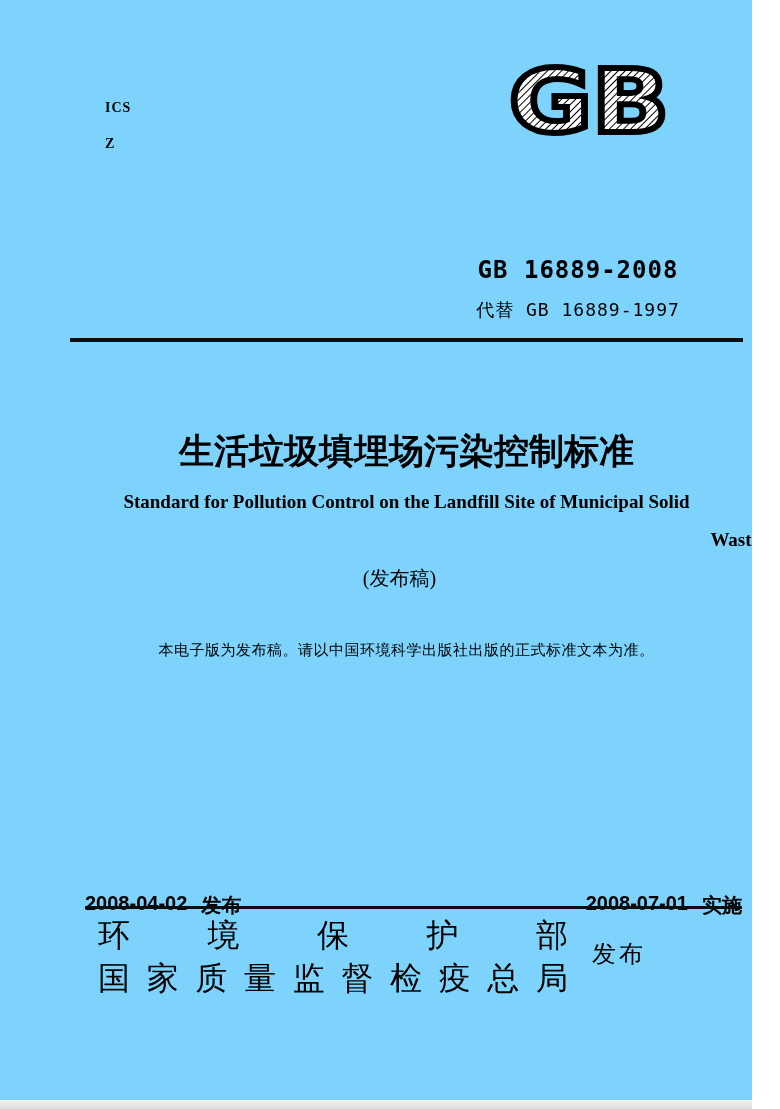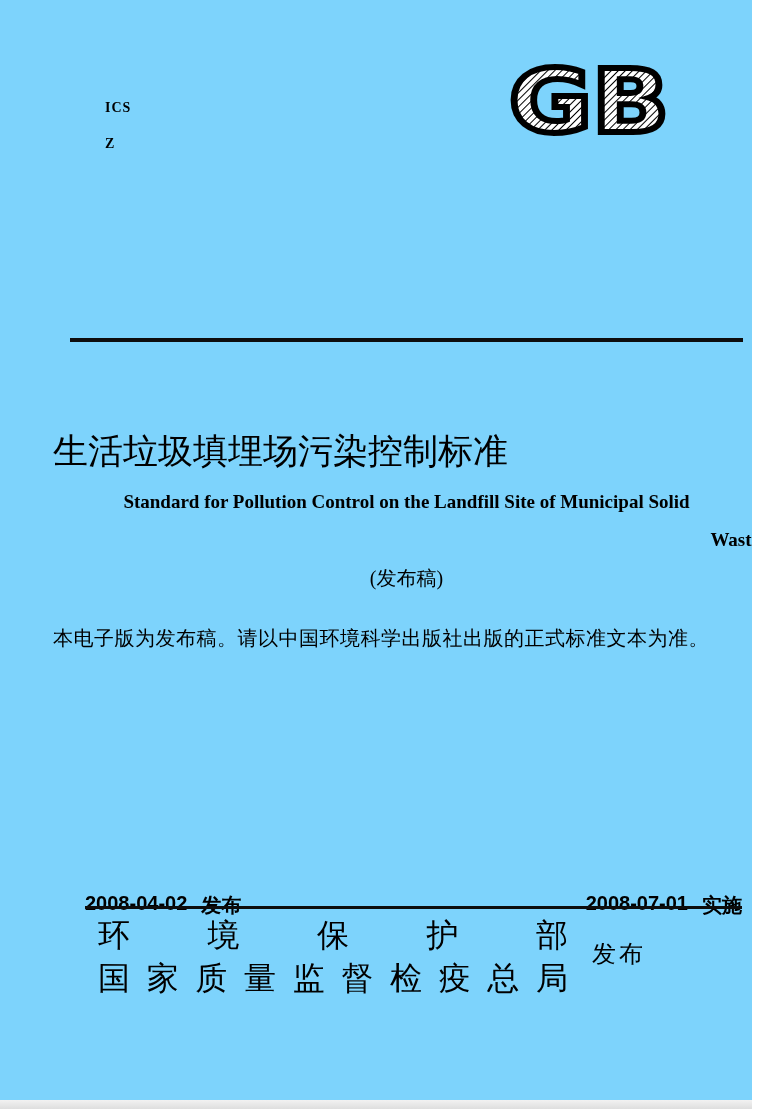"GB 16889-2008" div.abs { html: none -> <div> <div>GB 16889-2008</div> <div>代替 GB 16889-1997</div> </div> }
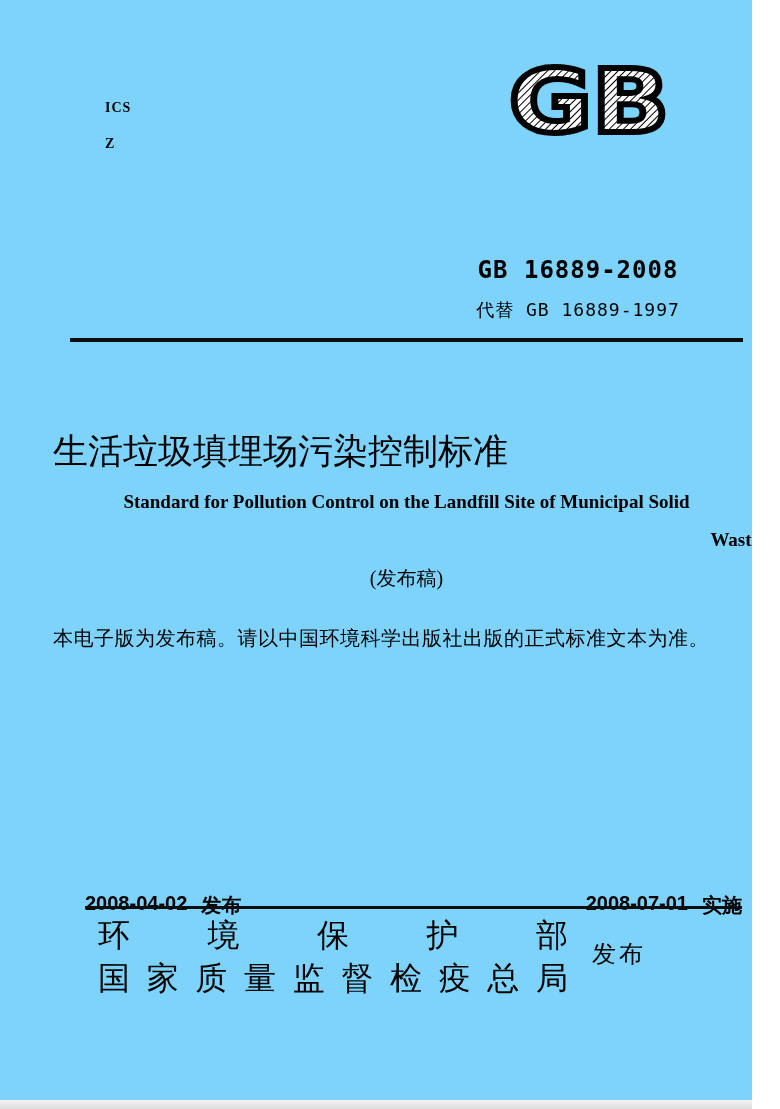"生活垃圾填埋场污染控制标准" .doc-title-cn { font-weight: normal -> bold; text-align: none -> center }
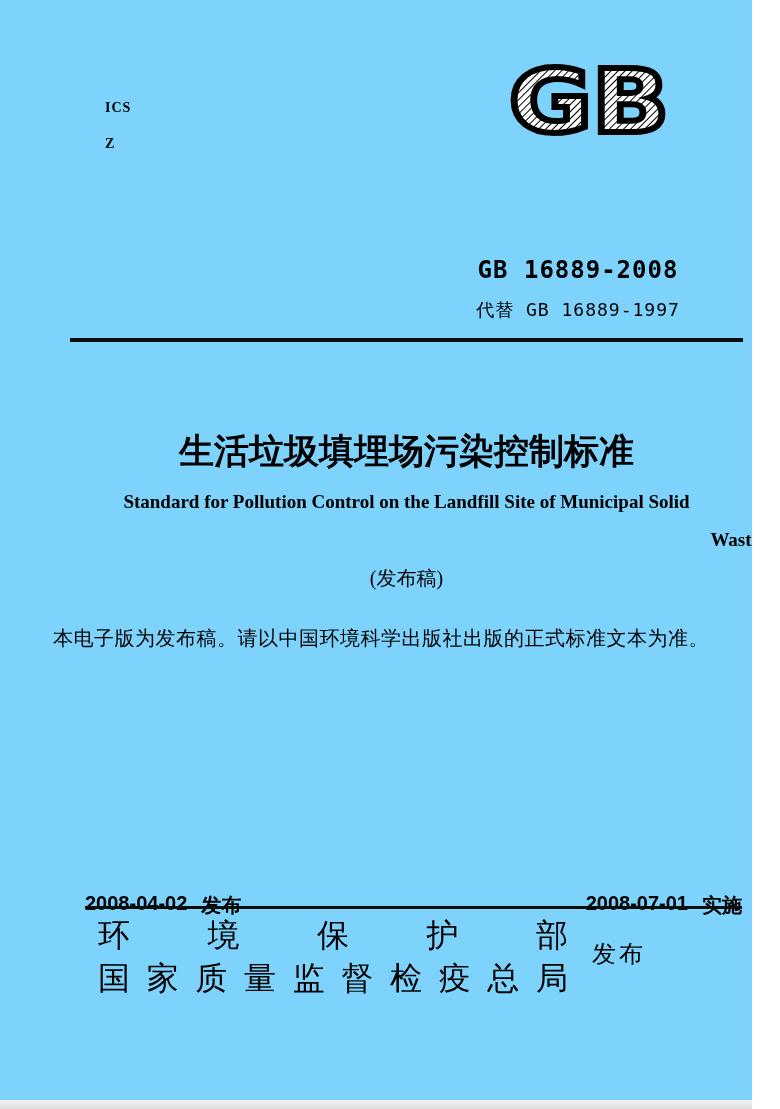"(发布稿)" .draft { left: 53px -> 46px }
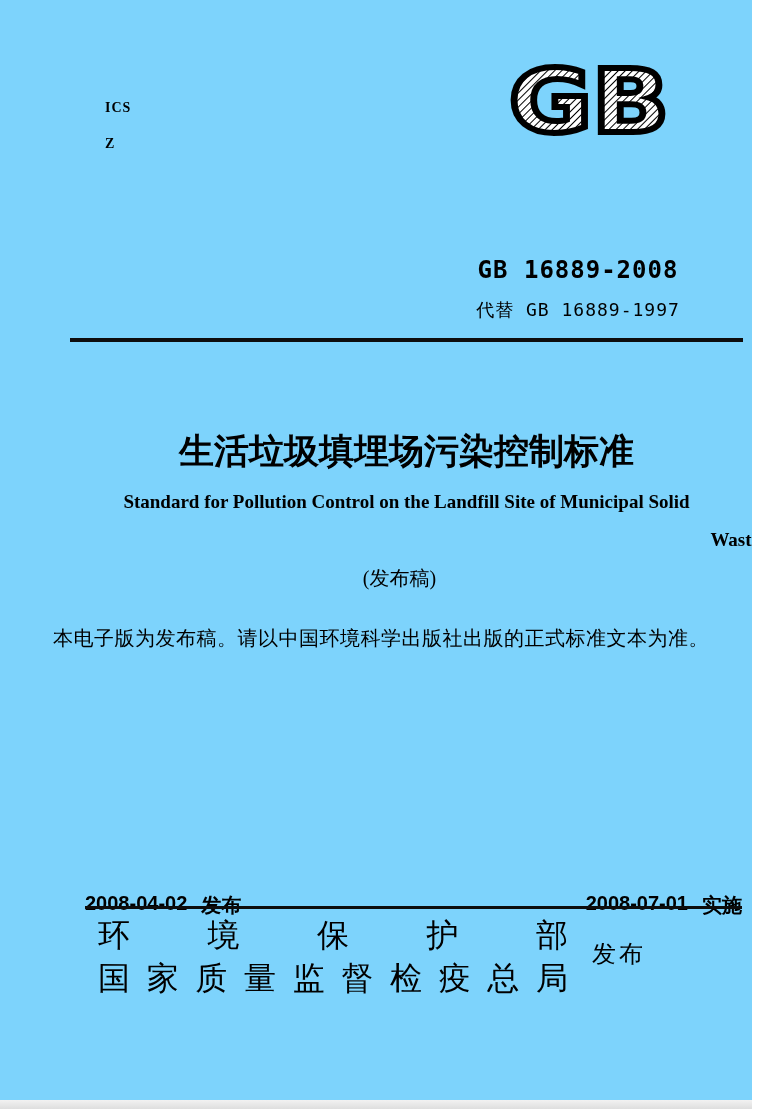"本电子版为发布稿。请以中国环境科学出版社出版的正式标准文本为准。" .notice { font-size: 20px -> 15px; text-align: left -> center; top: 625px -> 641px }
